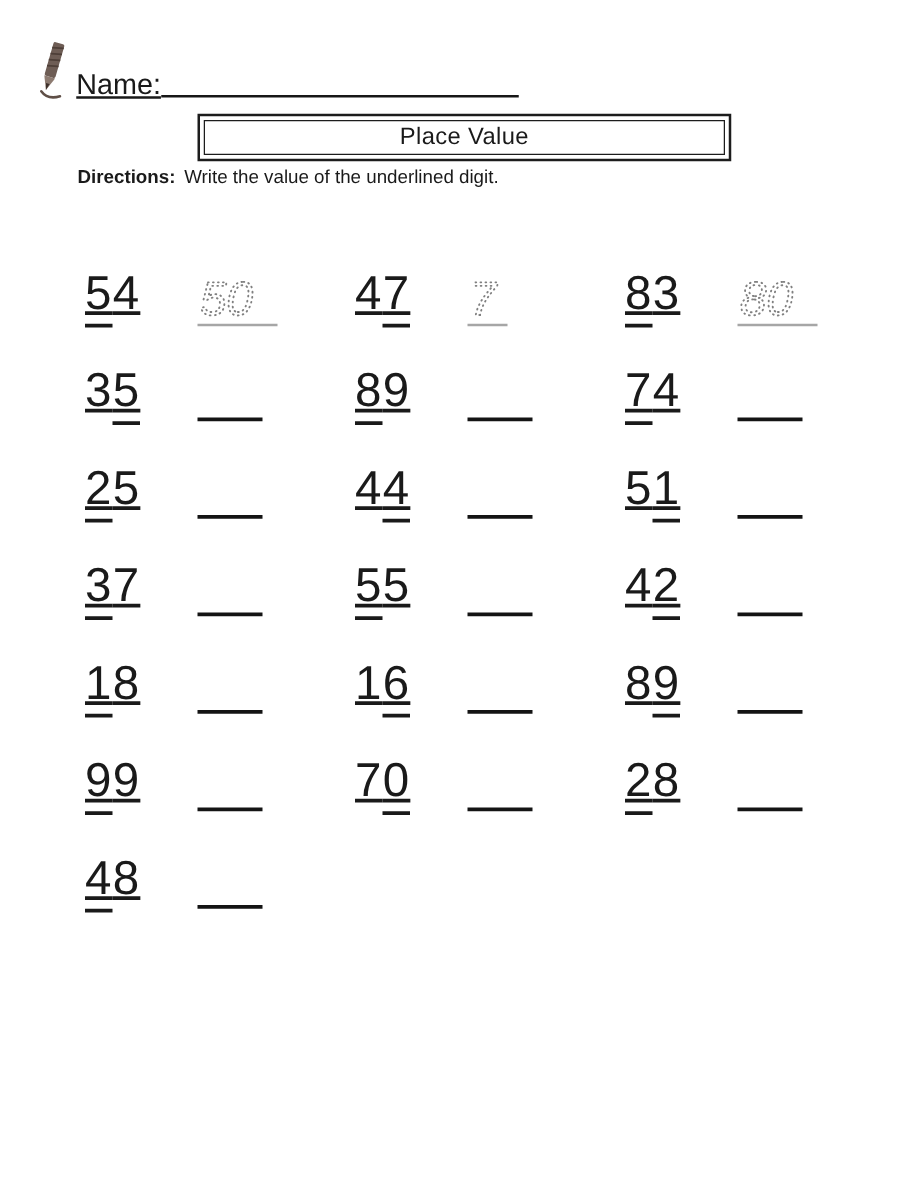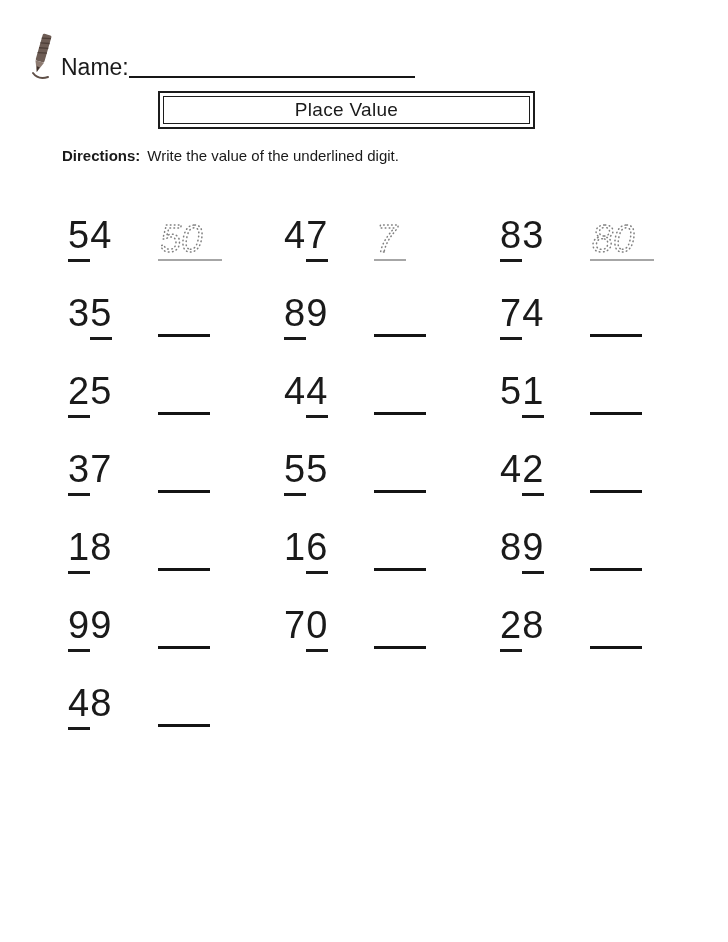"Name:" .name-row { text-decoration: none -> underline }
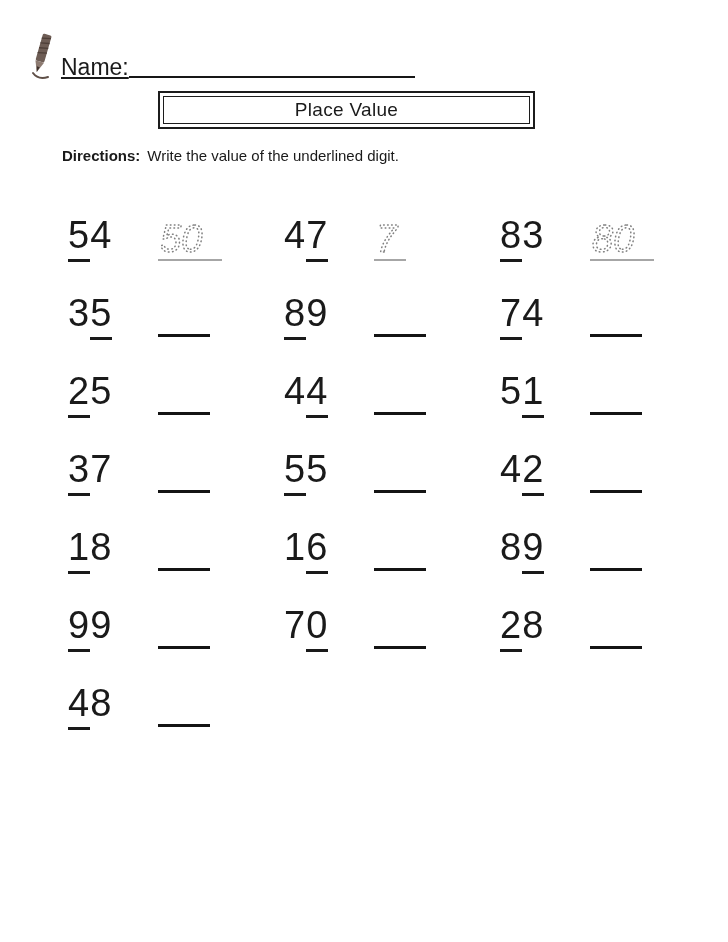"Place Value" .title-box { width: 377px -> 427px }
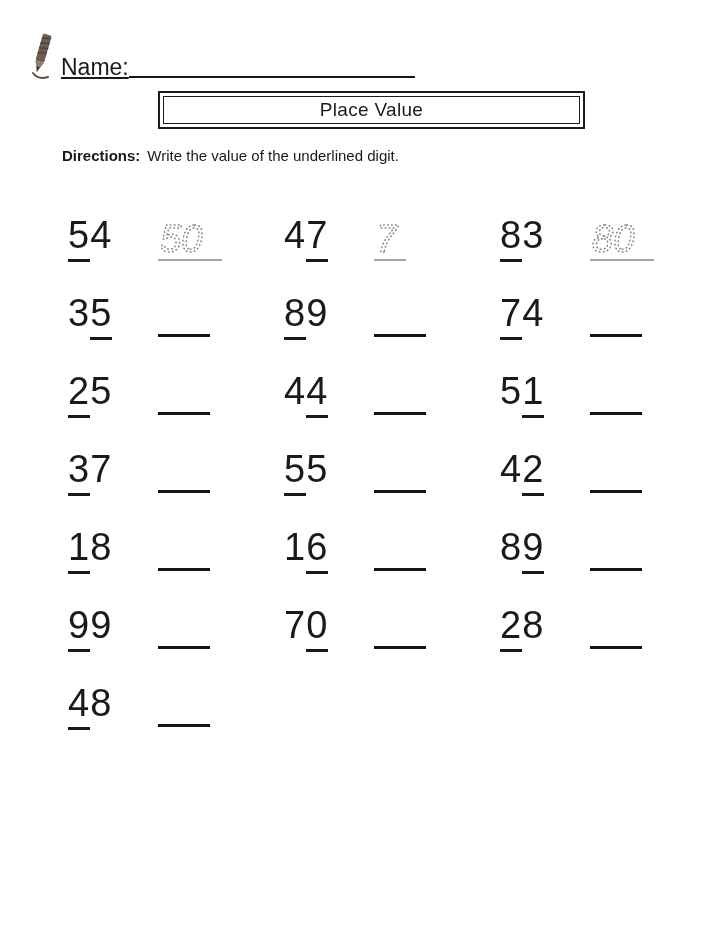"Directions: Write the value of" .directions { top: 147px -> 133px }
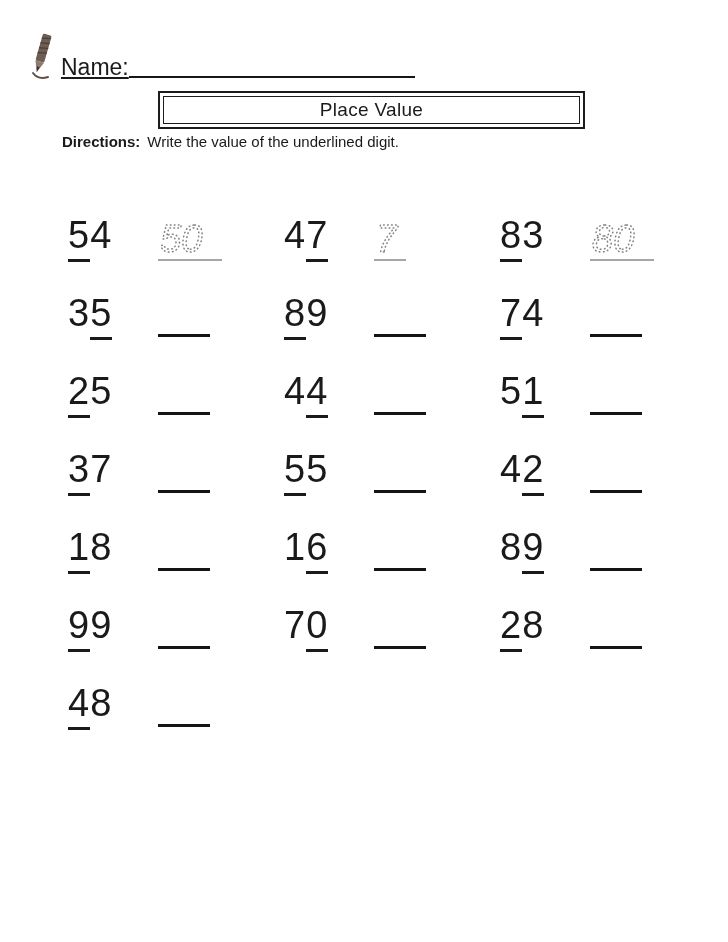"54" .grid { text-decoration: none -> underline }
